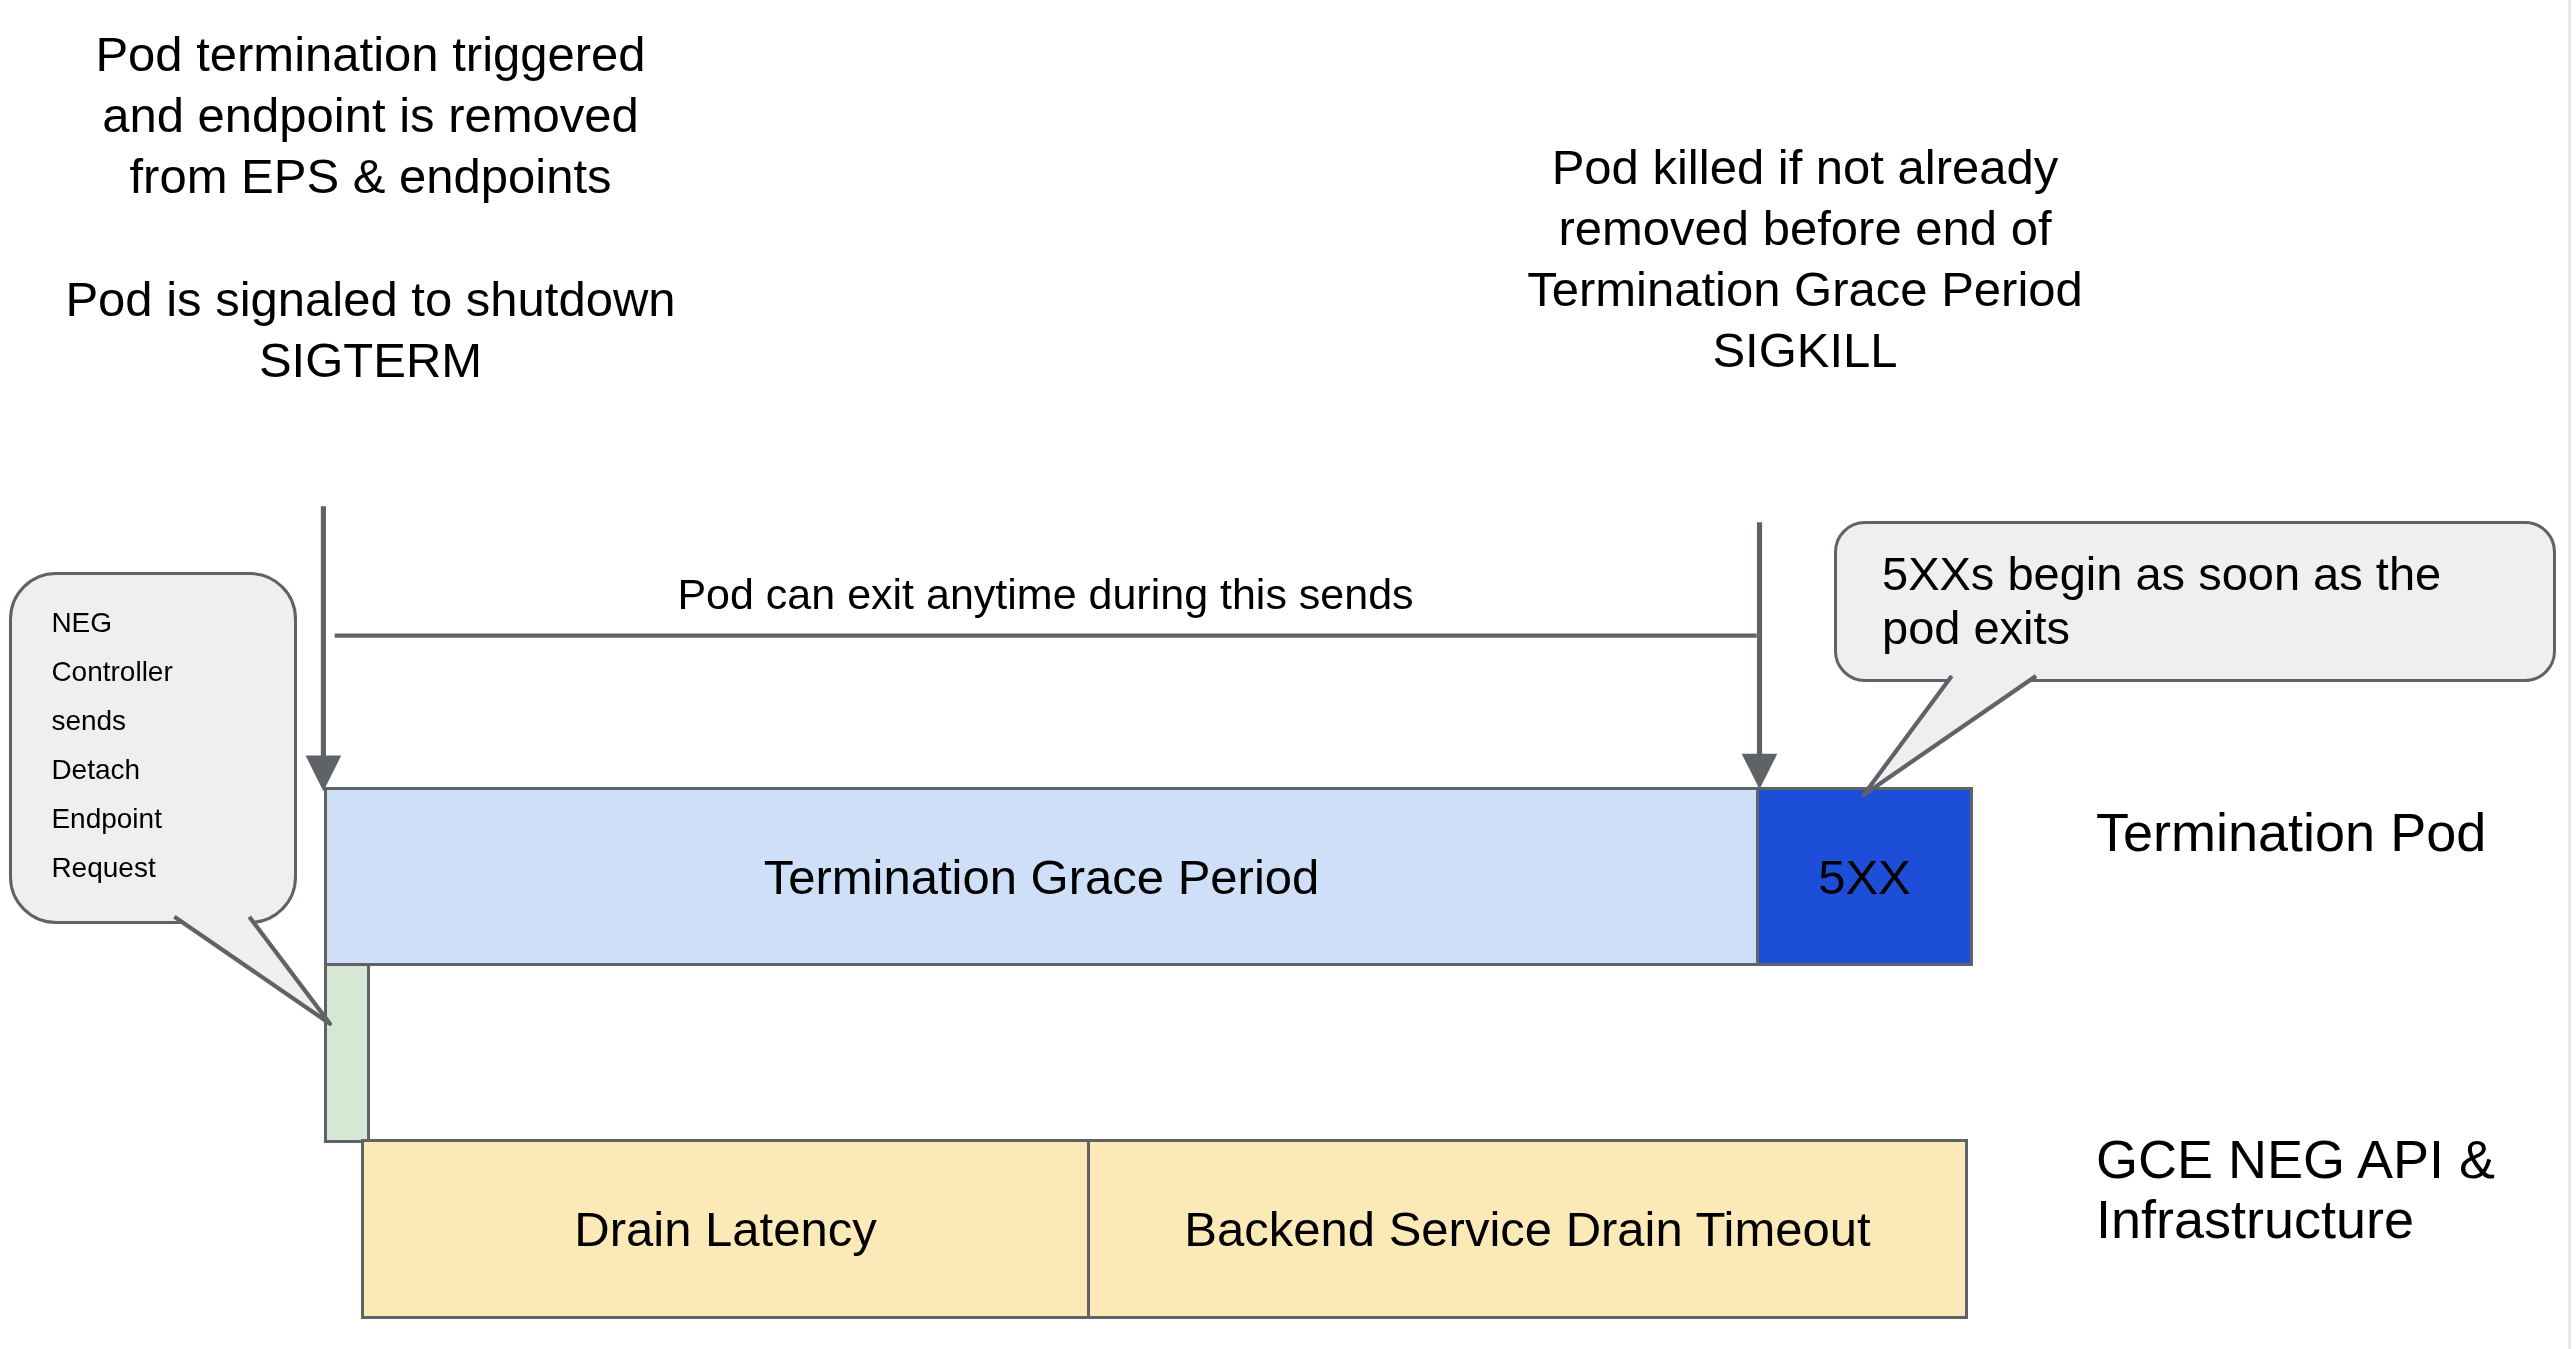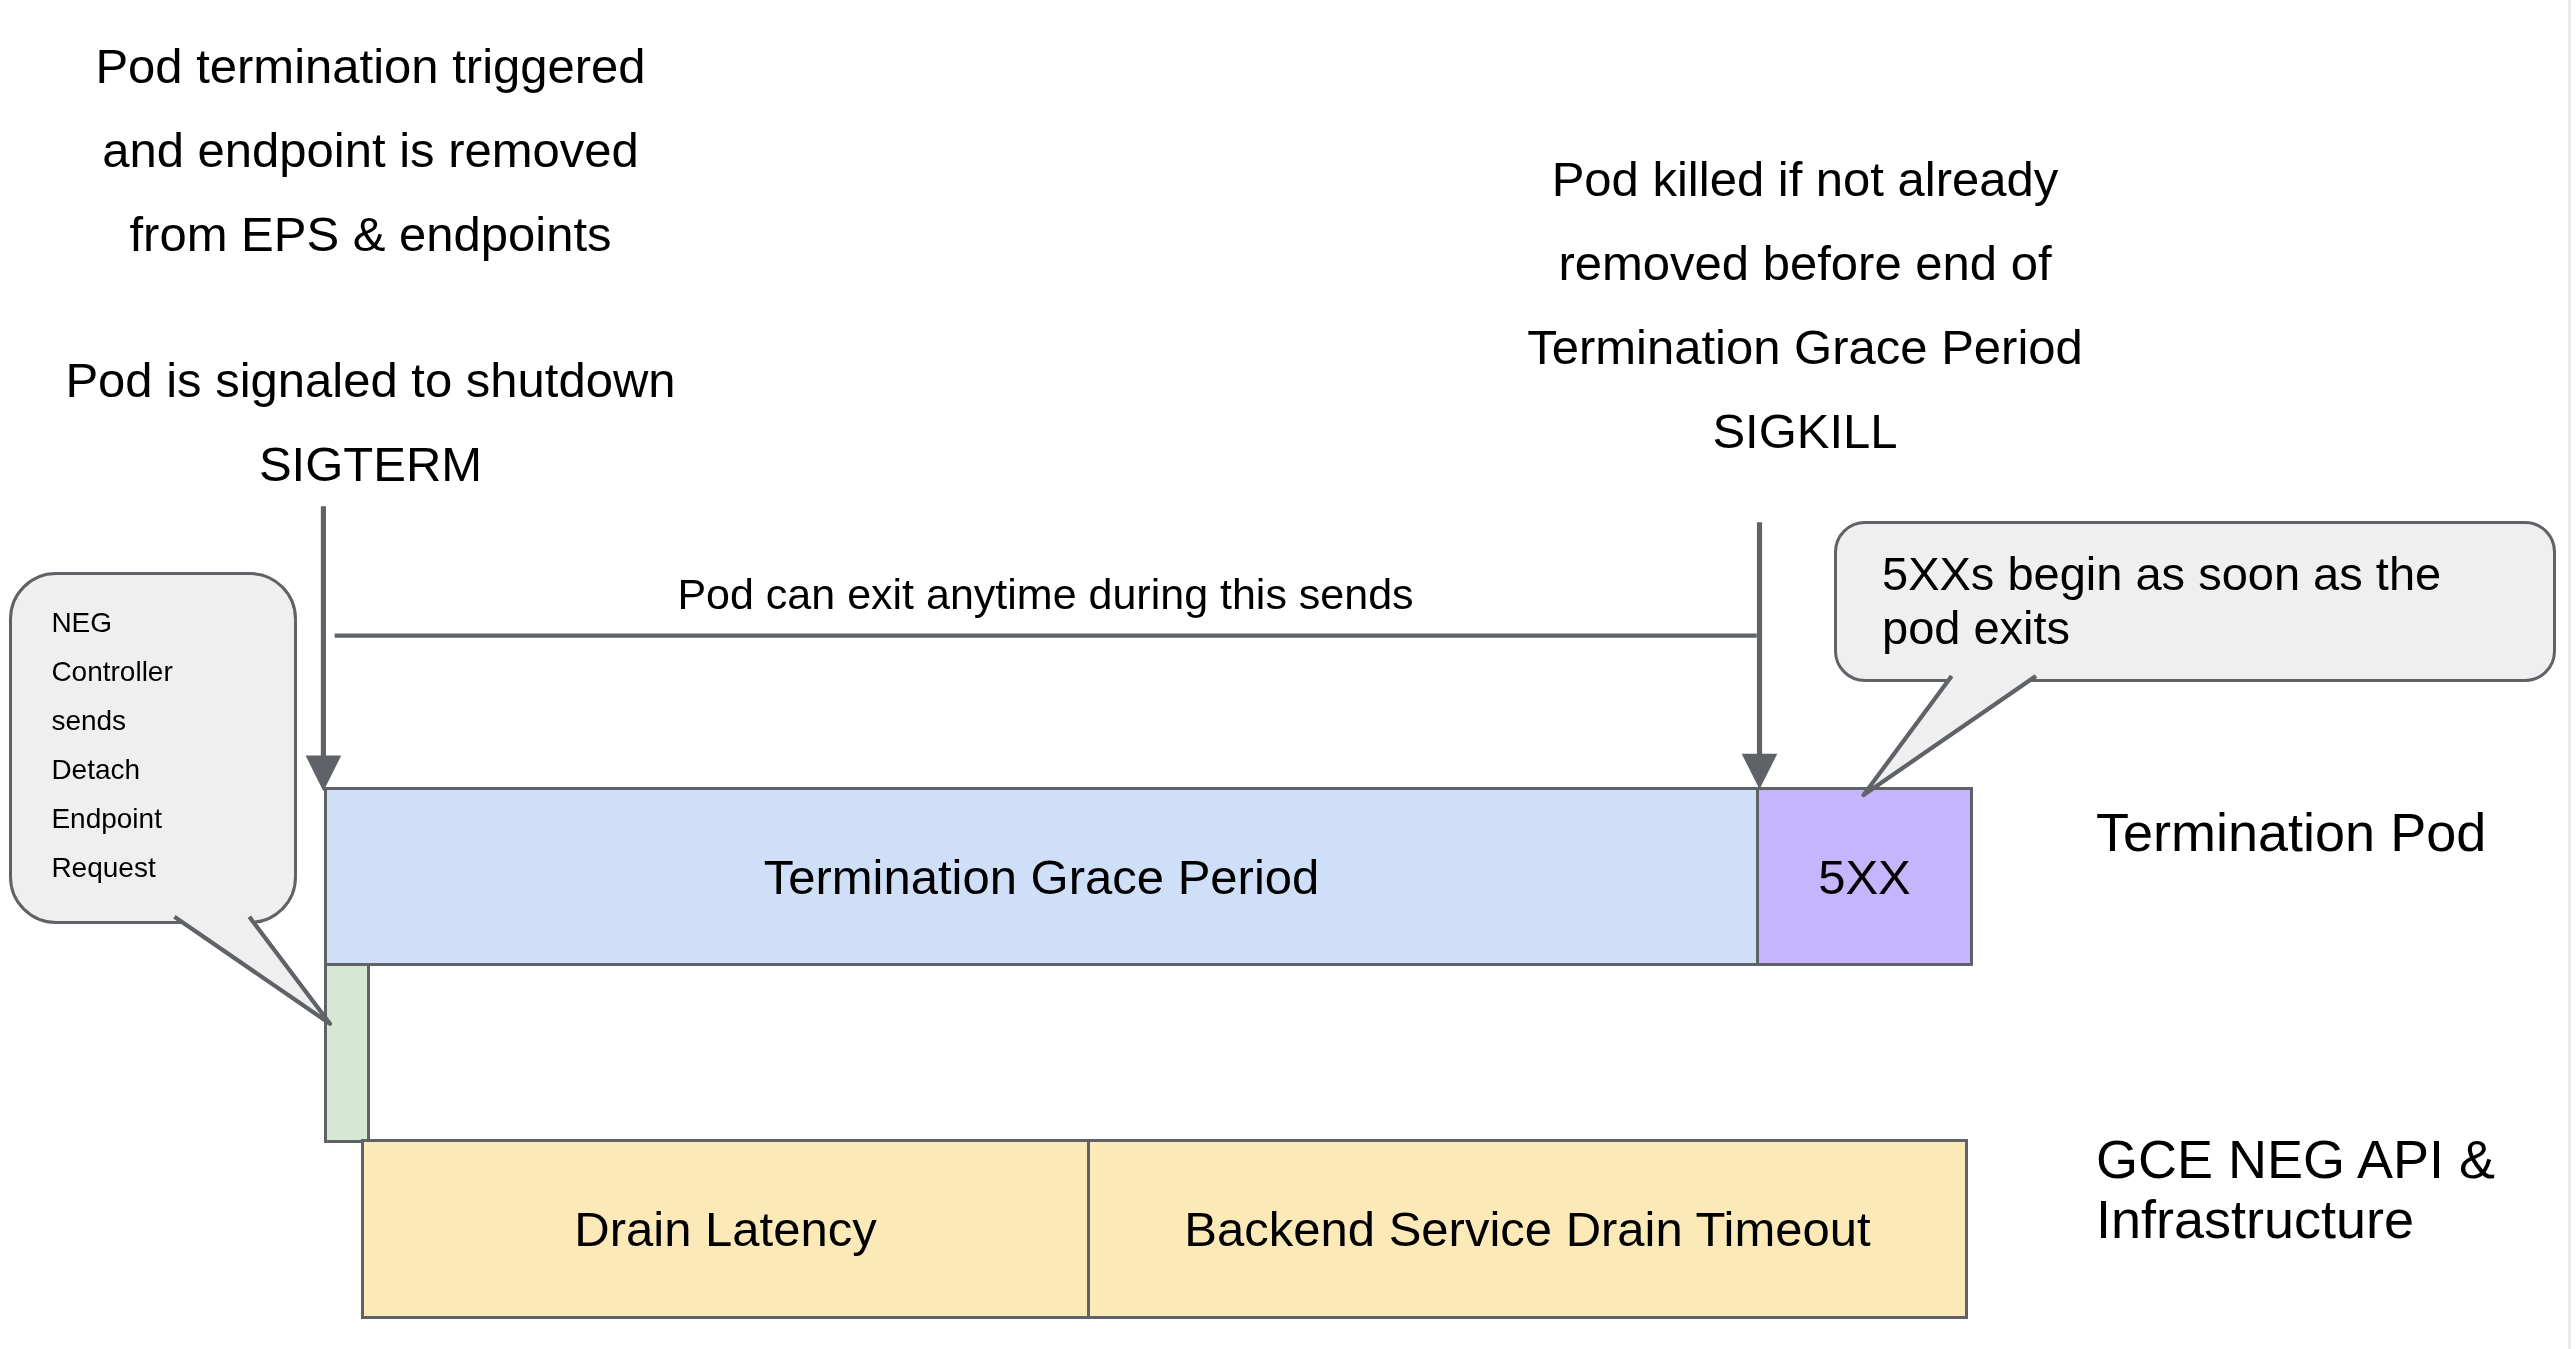"Pod termination triggered" .annot { line-height: 84px -> 61px }
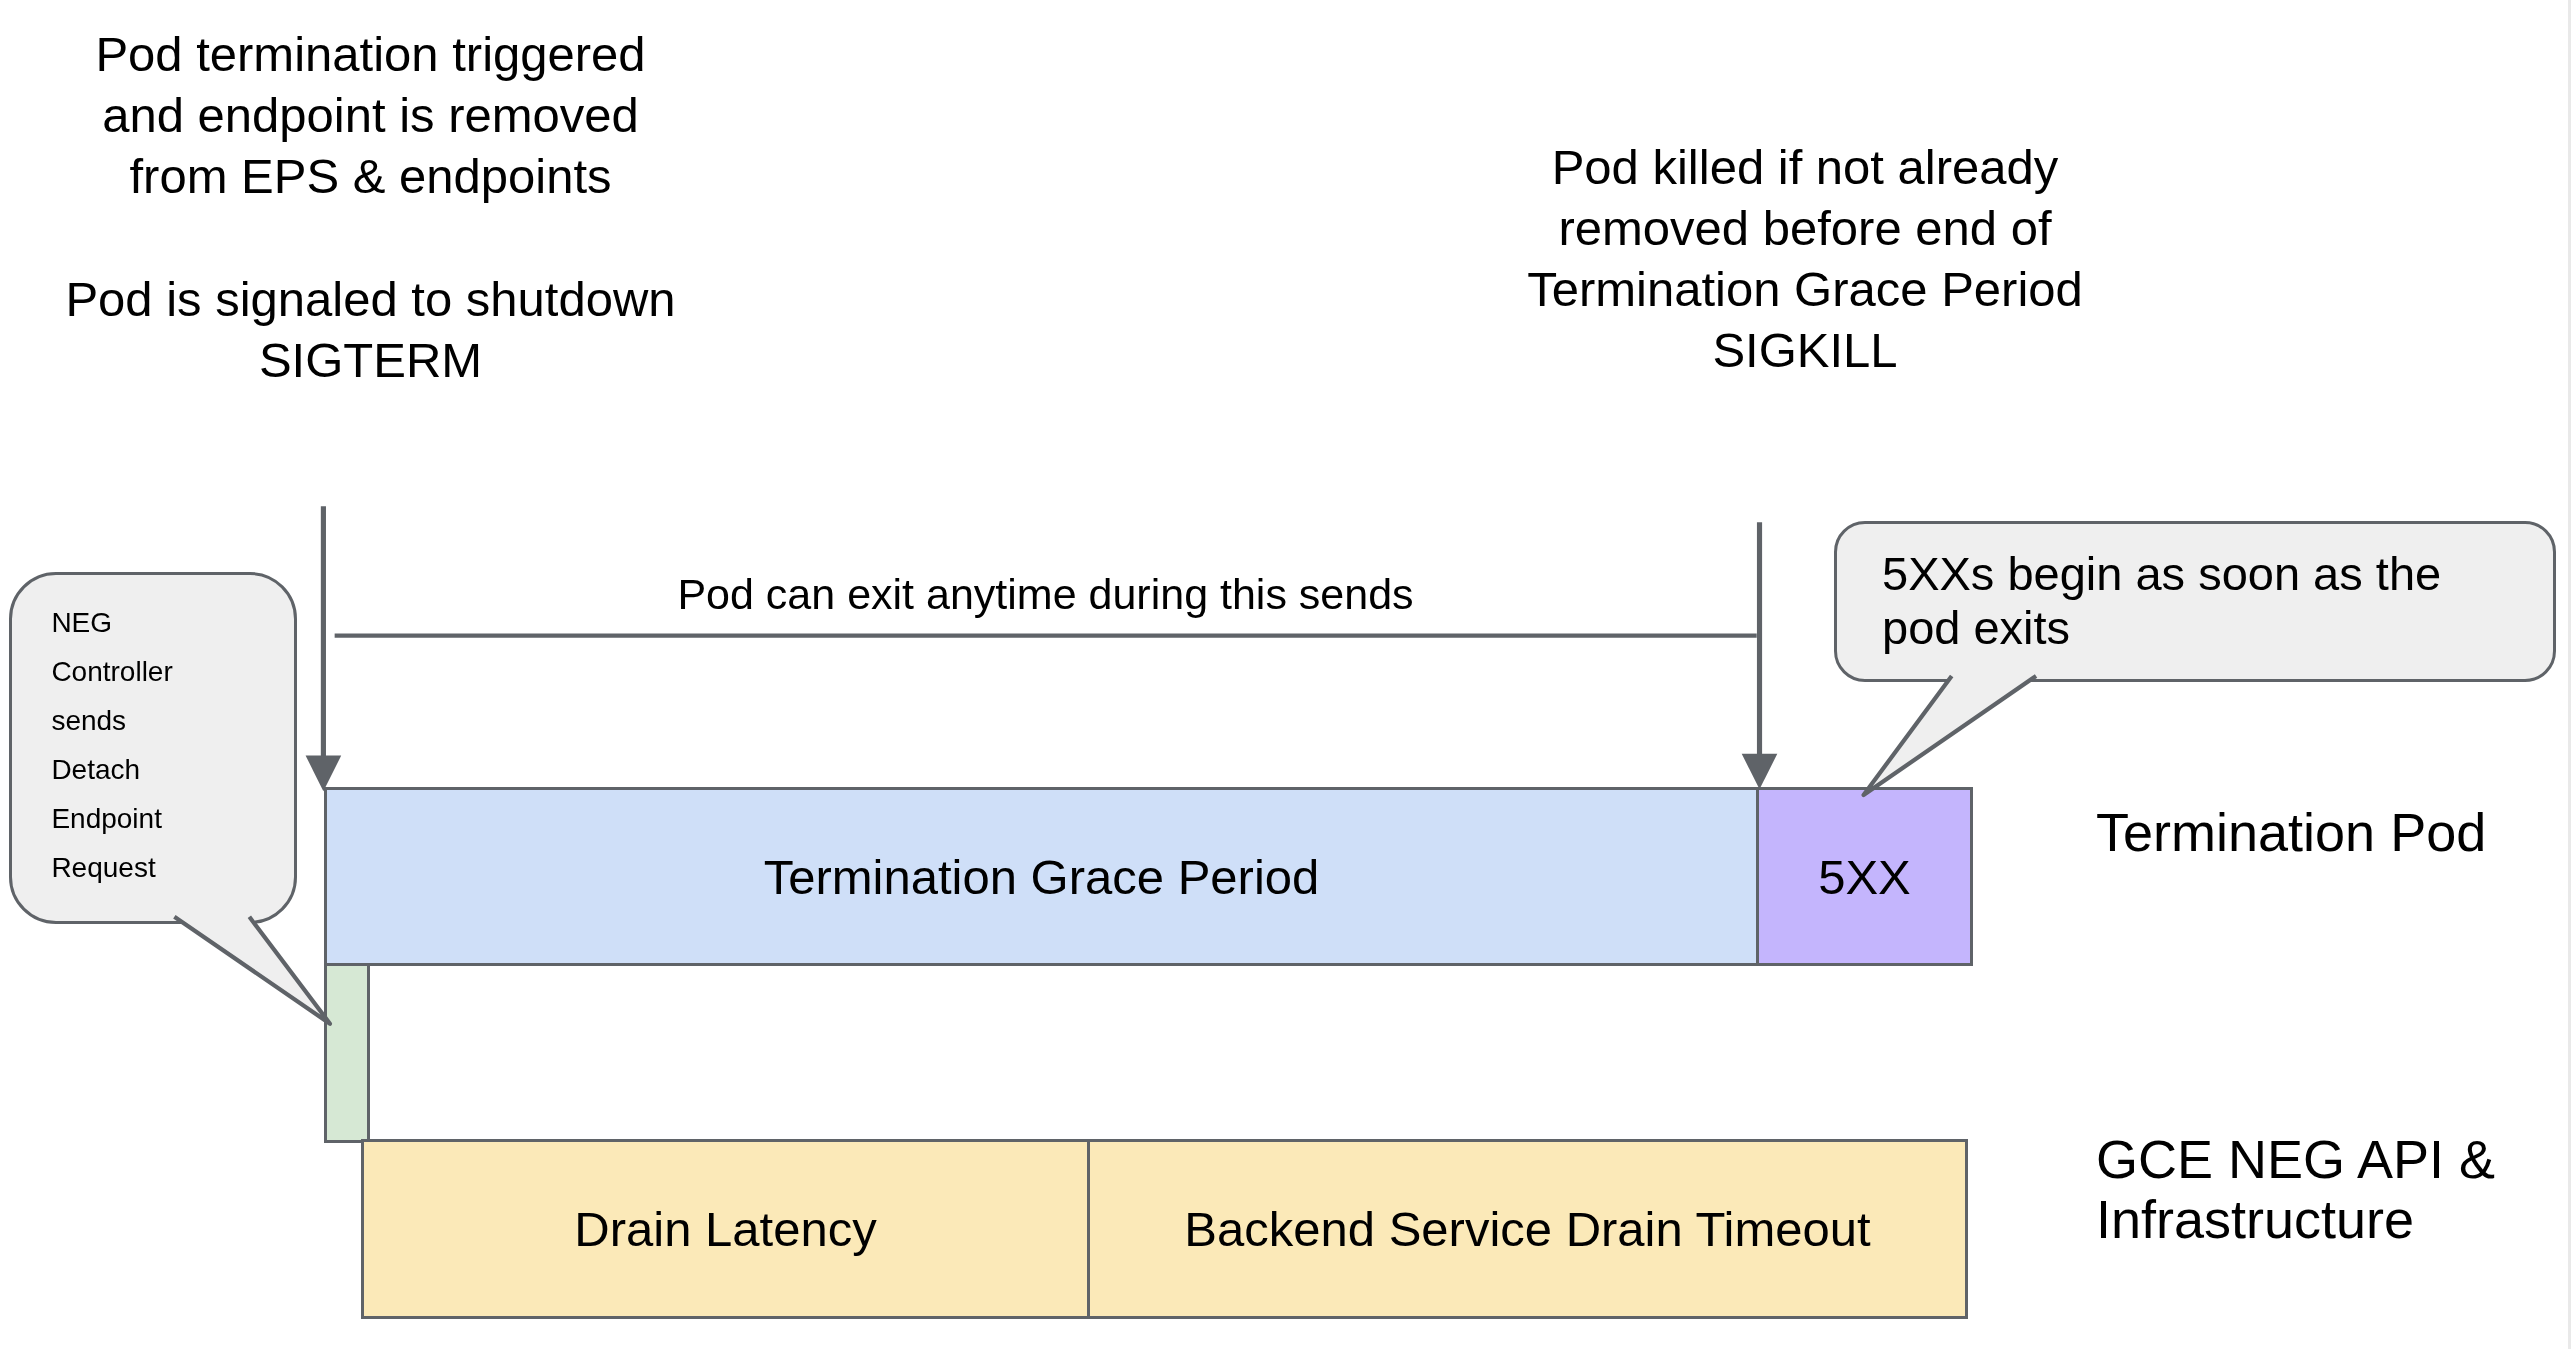"5XX" div.bar { background: #c4b5fd -> #1d4ed8 }
